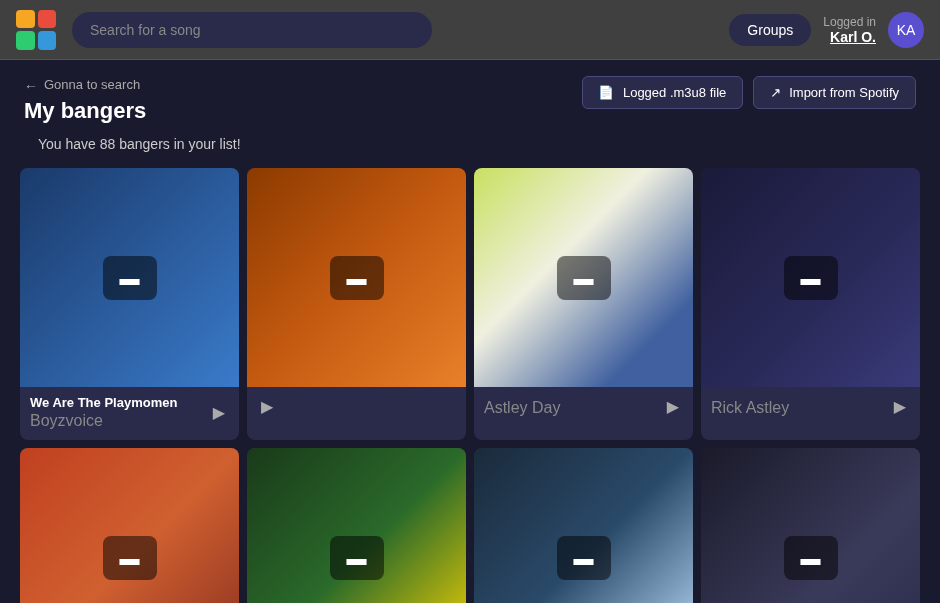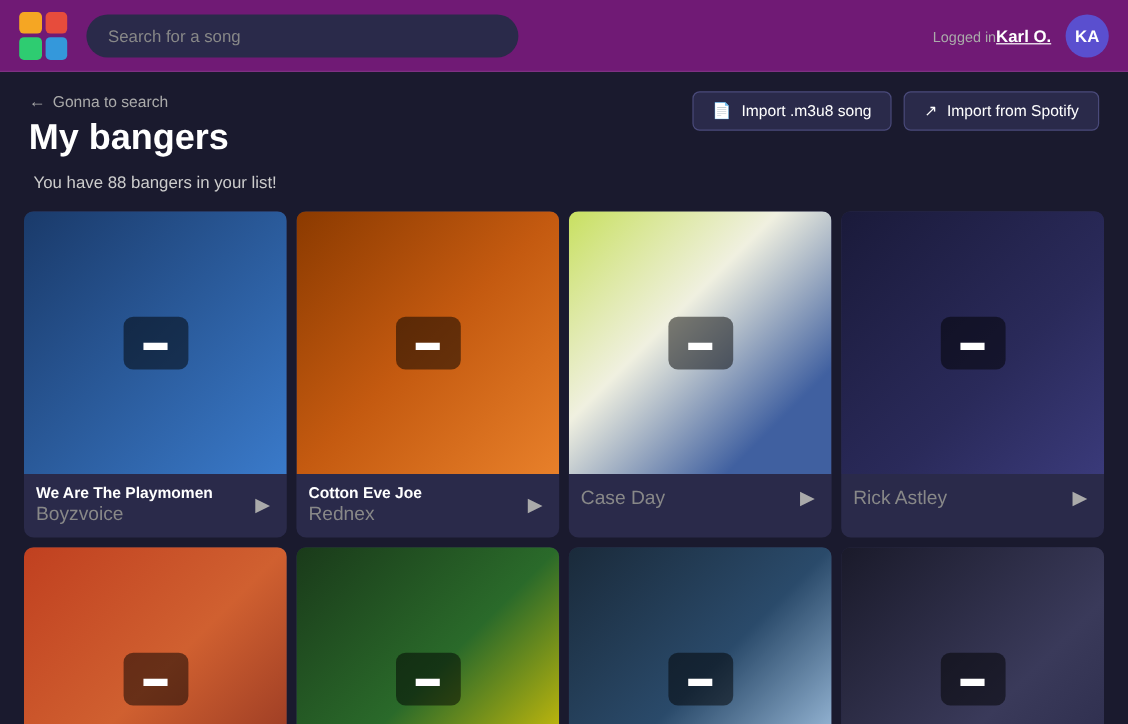"Search for a song" .header { background: #701a75 -> #404040 }
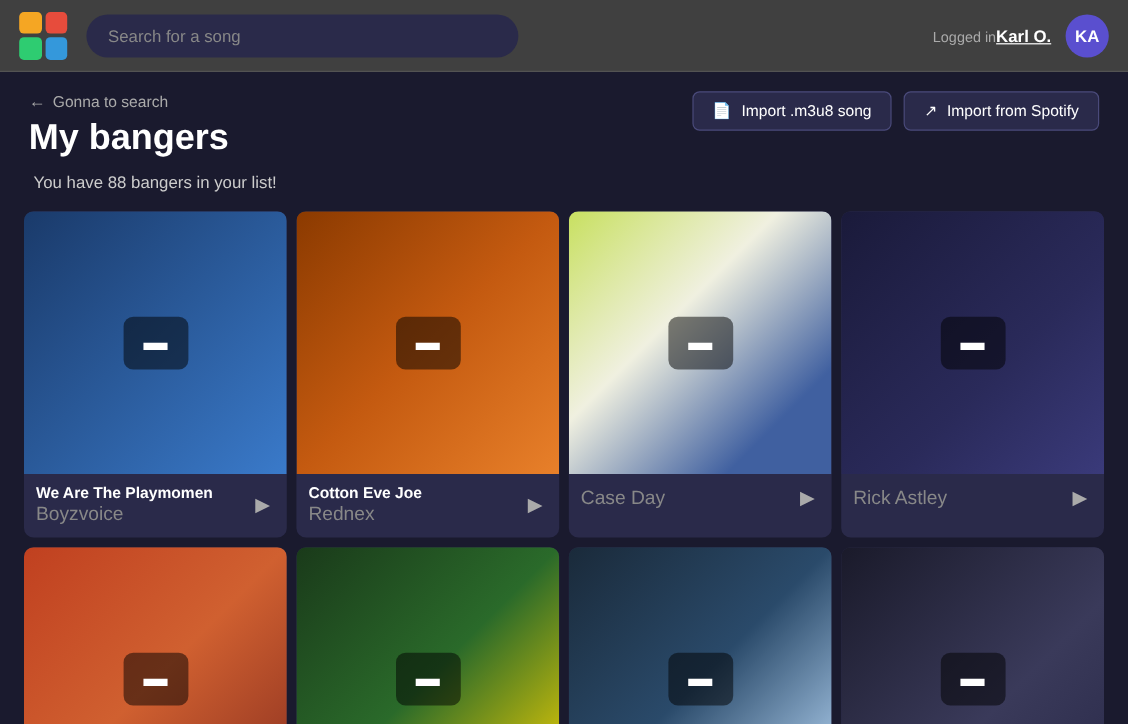"Groups" button.nav-btn { html: none -> <button>Groups</button> }
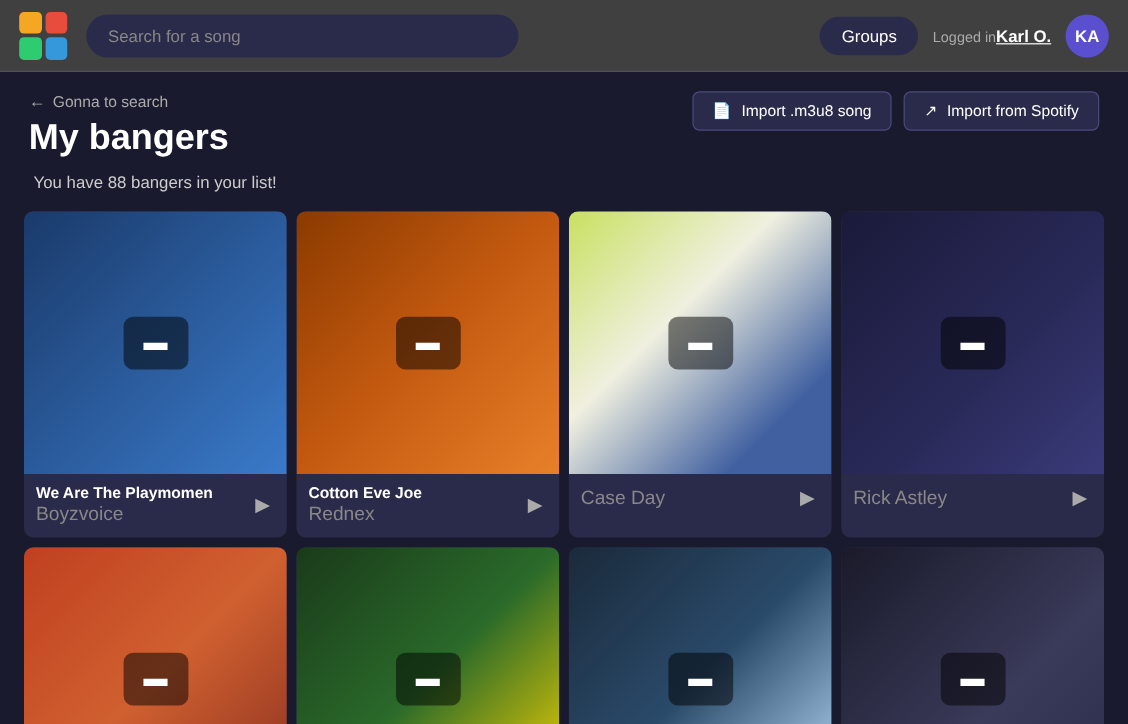"Logged in" .login-info { flex-direction: none -> column }
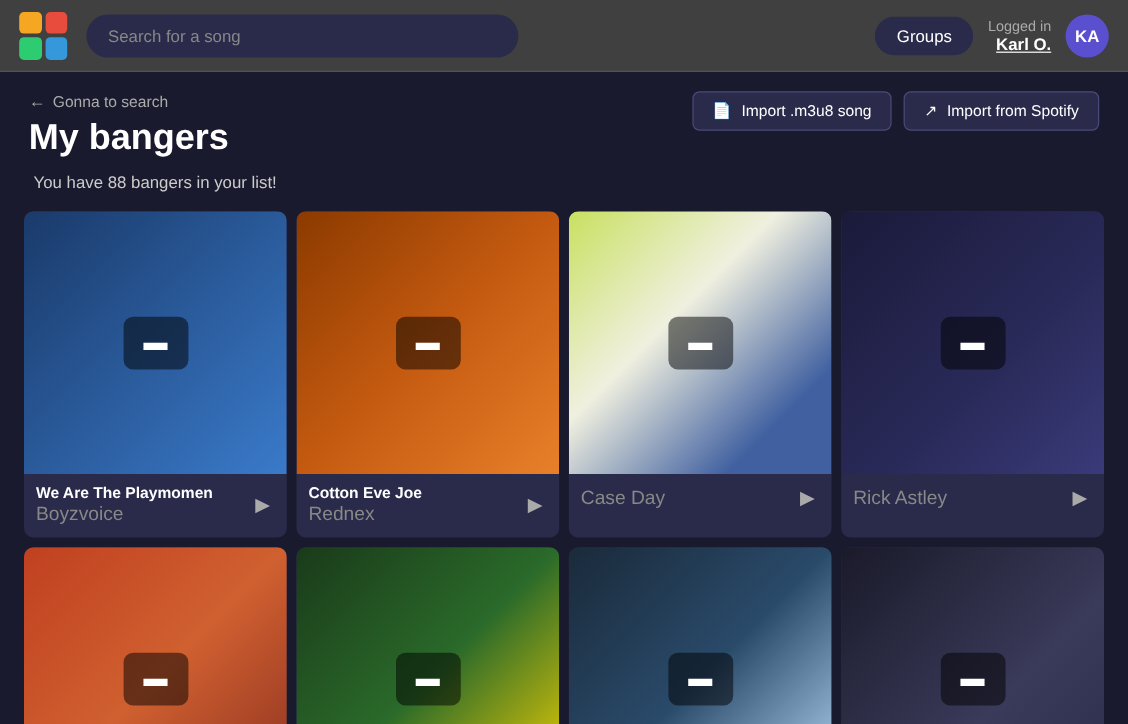"KA" .avatar { font-weight: 700 -> 400 }
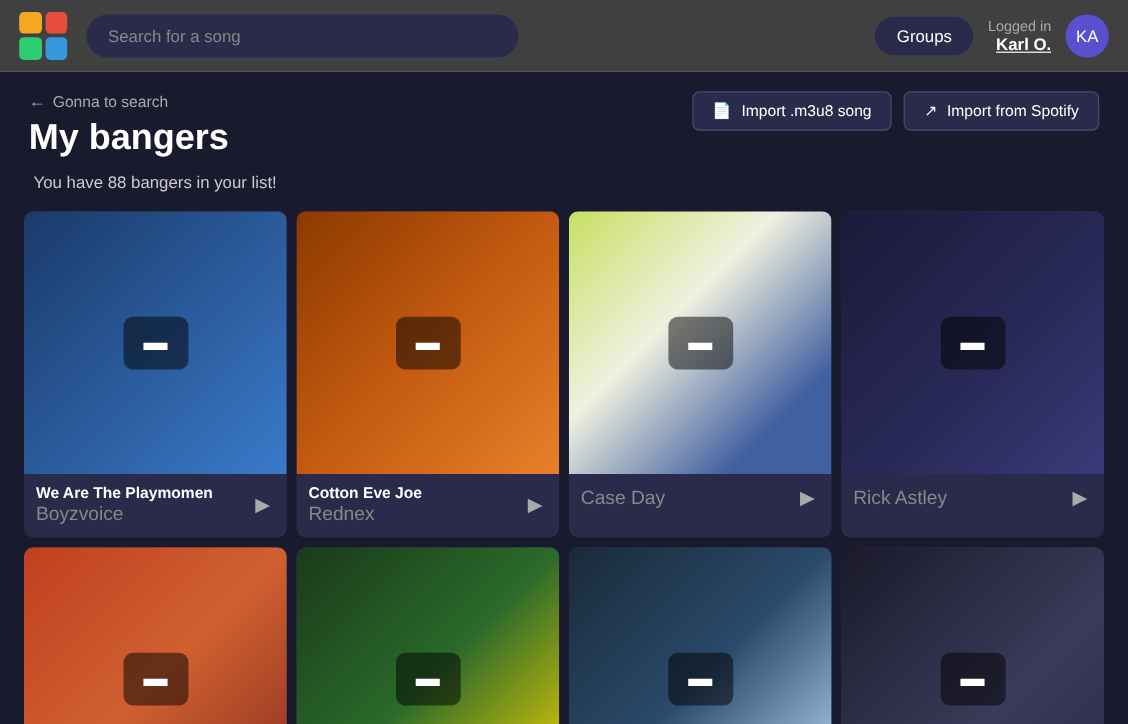"Import .m3u8 song" span { text: Import .m3u8 song -> Logged .m3u8 file }
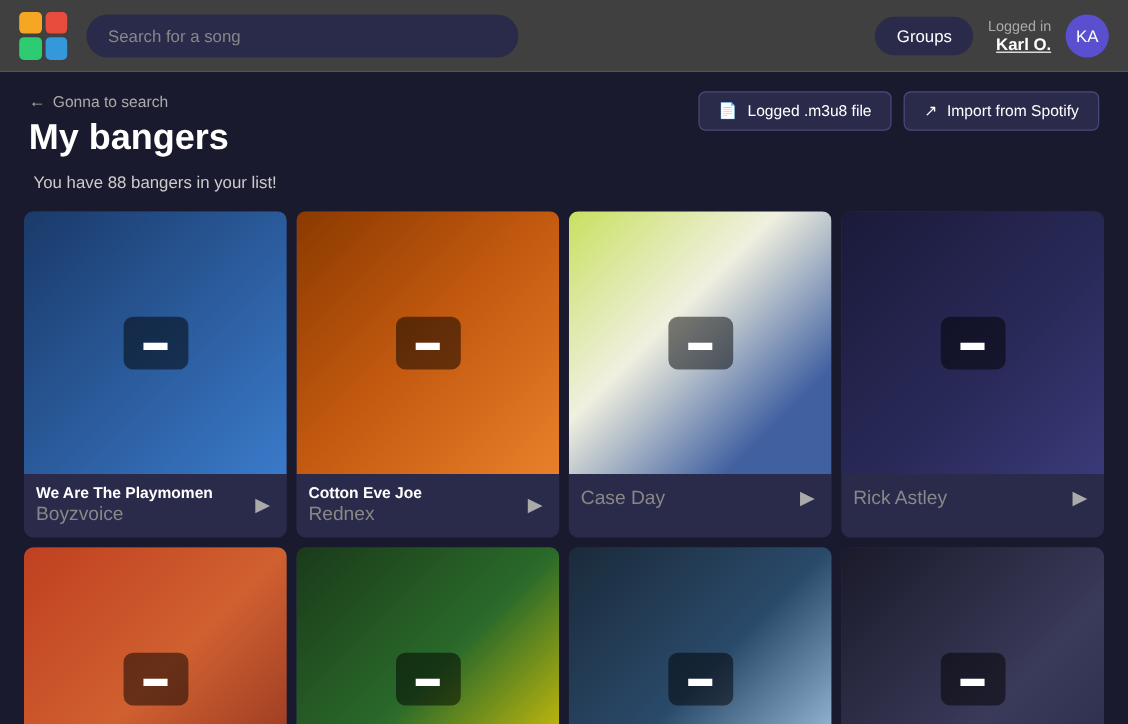"My bangers" .page-title { font-size: 30px -> 22px }
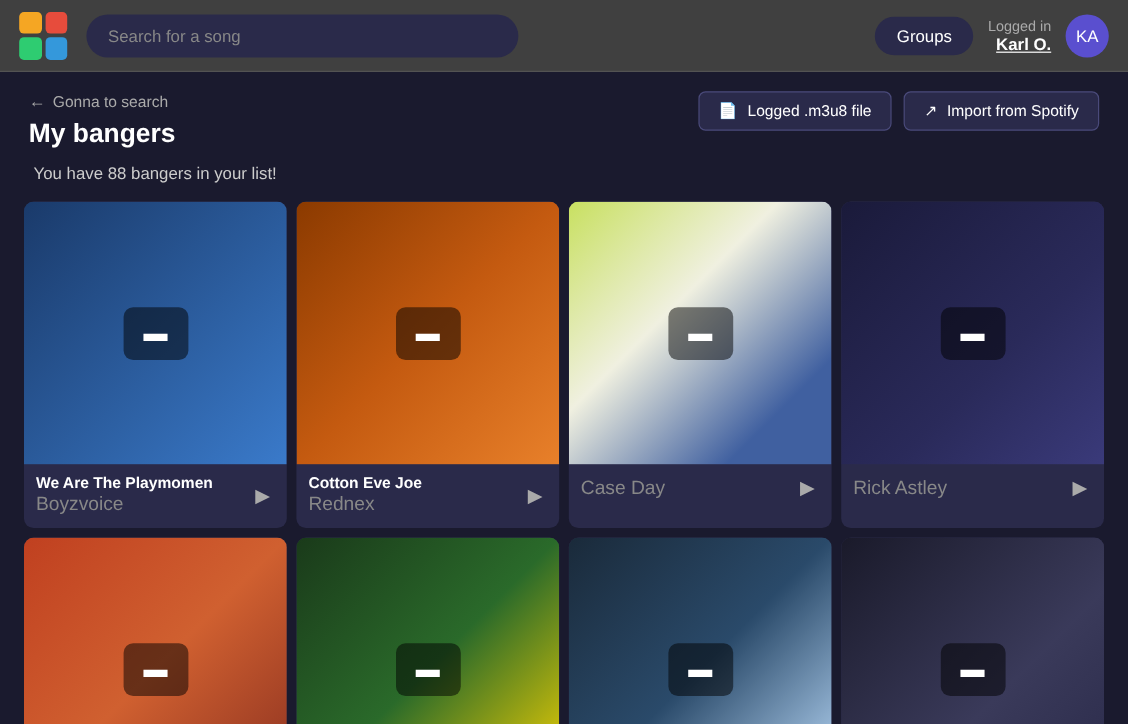"You have 88 bangers in" .count-text { padding: 4px 28px 12px -> 4px 38px 12px }
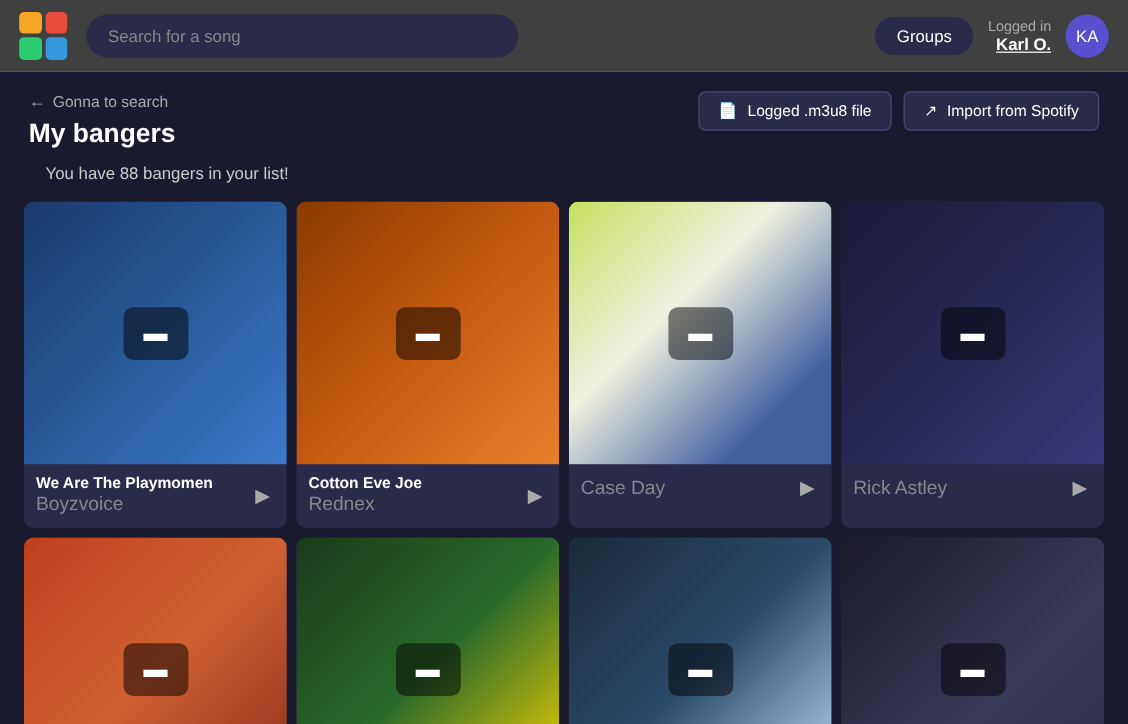"Cotton Eve Joe" div.song-text { html: <div> <div>Cotton Eve Joe</div> <div>Rednex</div> </div> -> none }
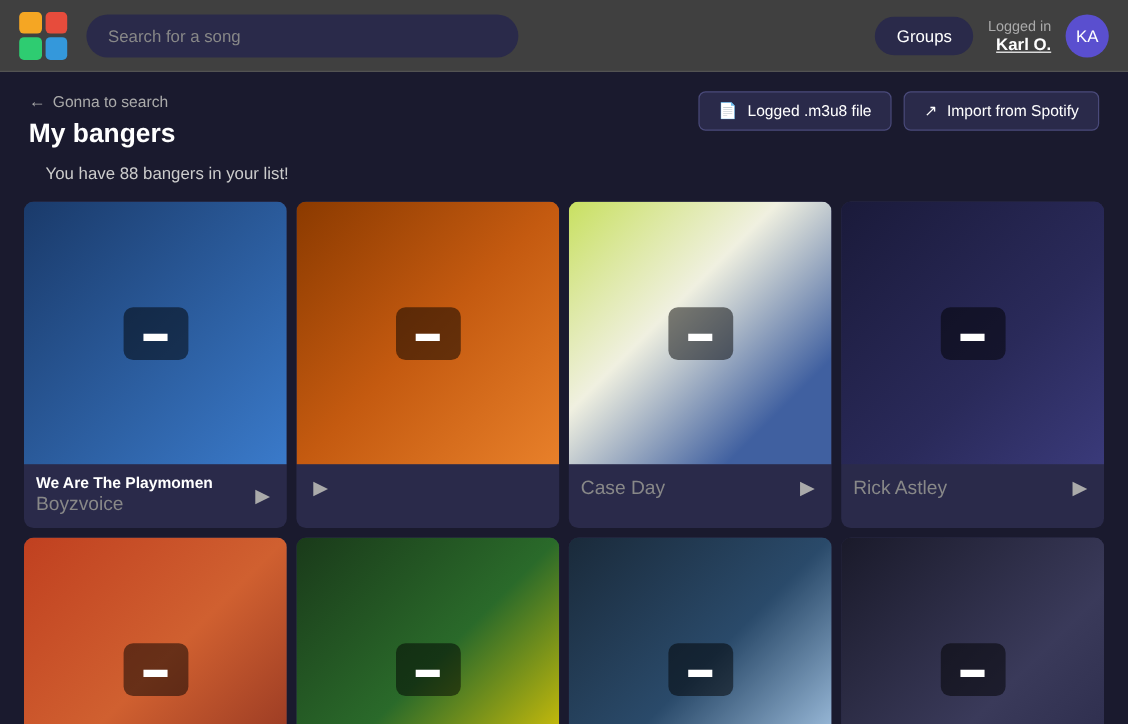"Case Day" div.song-artist { text: Case -> Astley }
